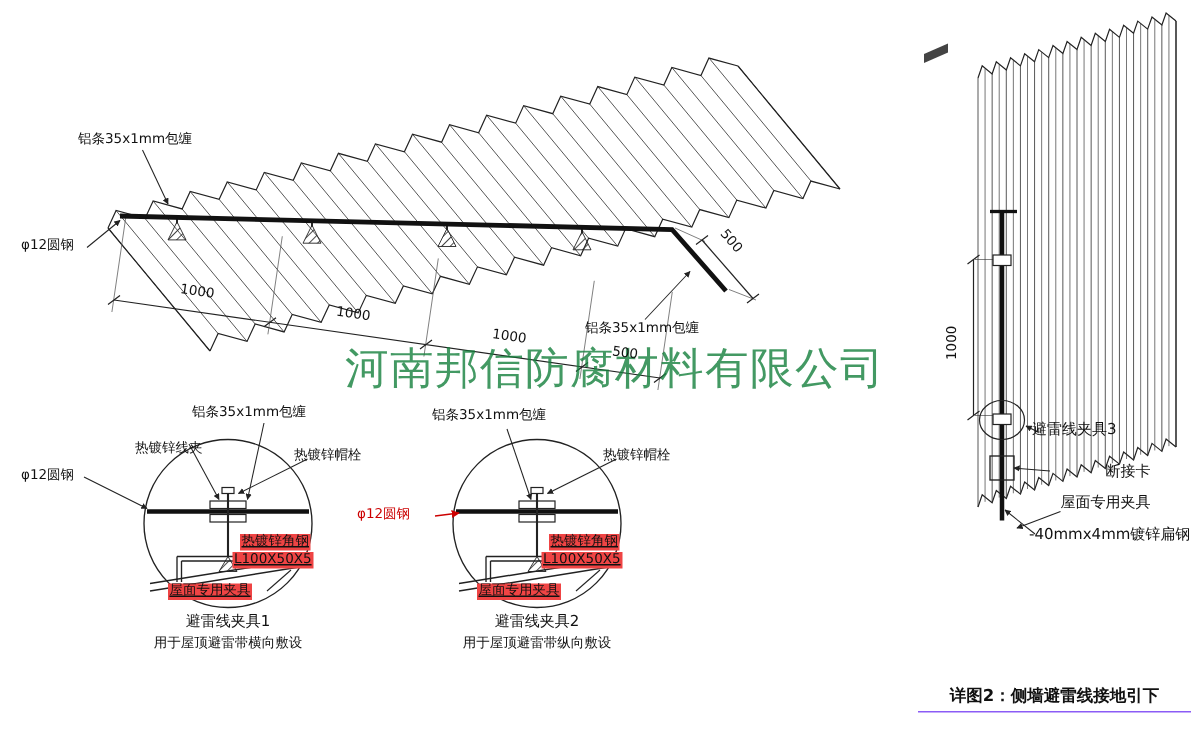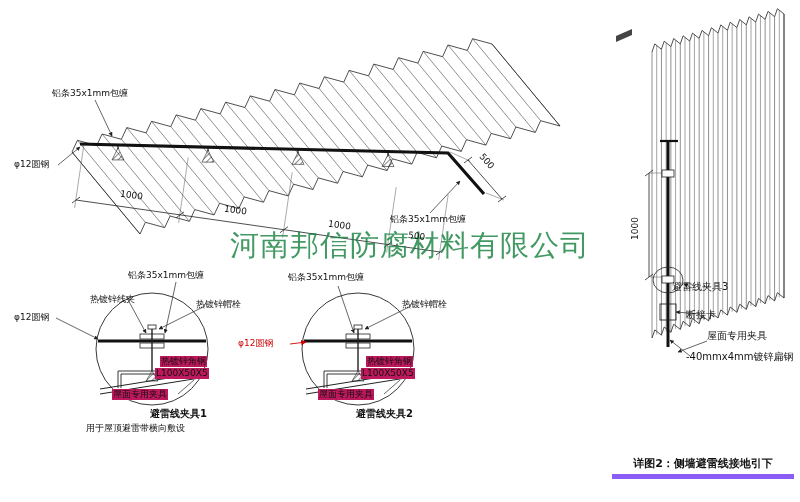"避雷线夹具3" div.lbl { left: 672px -> 688px }
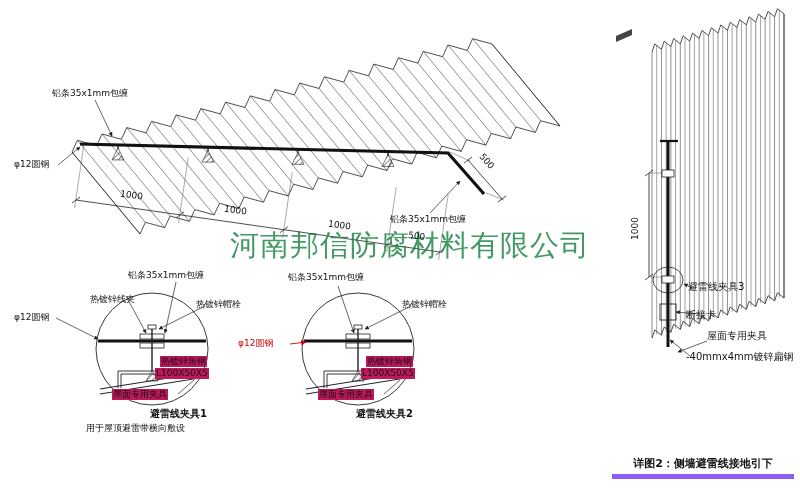"断接卡" div.lbl { left: 686px -> 737px }
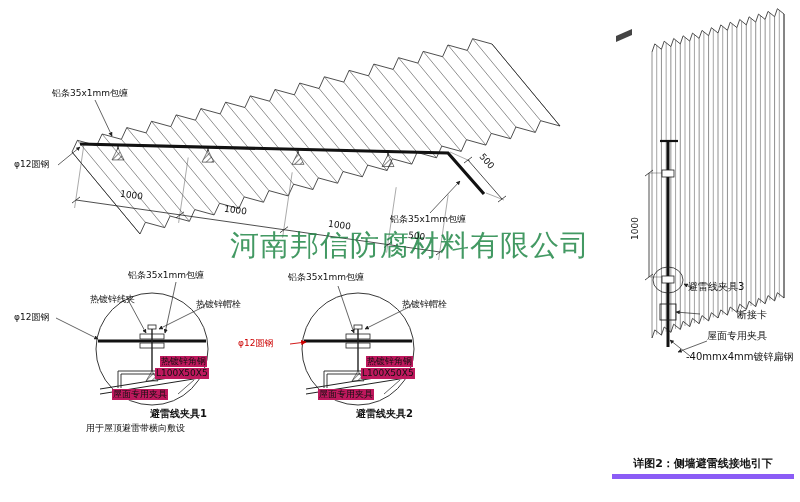"热镀锌角钢" .bg { background: #be185d -> #ef4444; text-decoration: none -> underline }
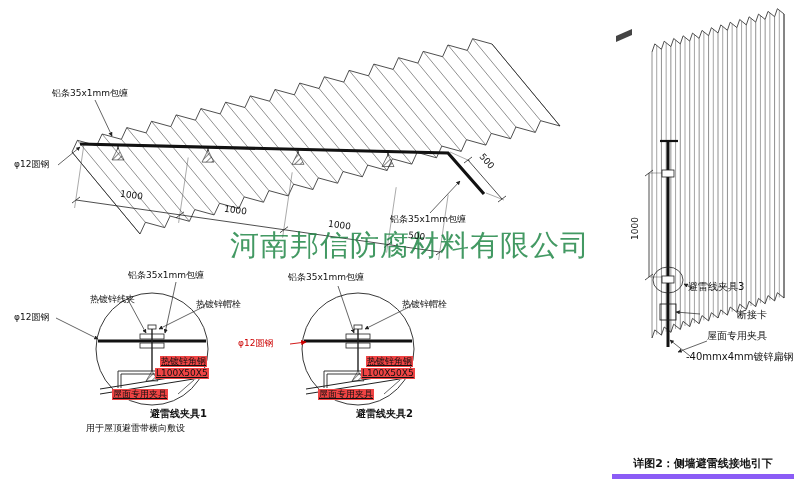"避雷线夹具1" .ttl { font-weight: 700 -> 400; text-align: right -> center }
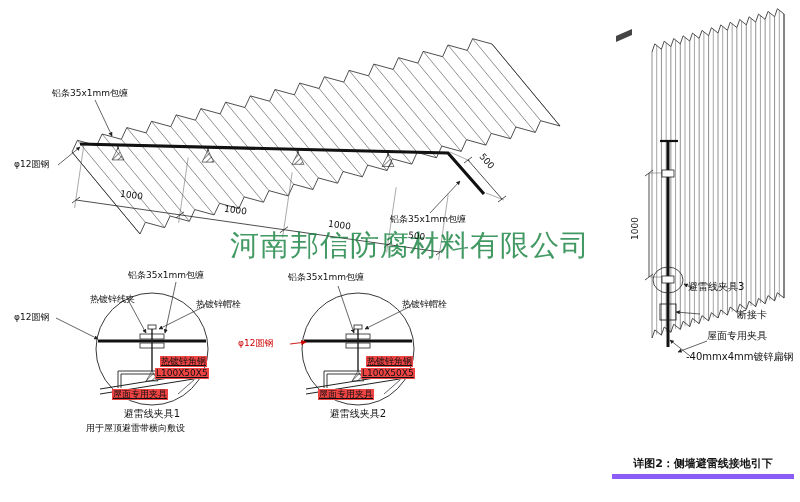"用于屋顶避雷带横向敷设" .sub { text-align: none -> center }
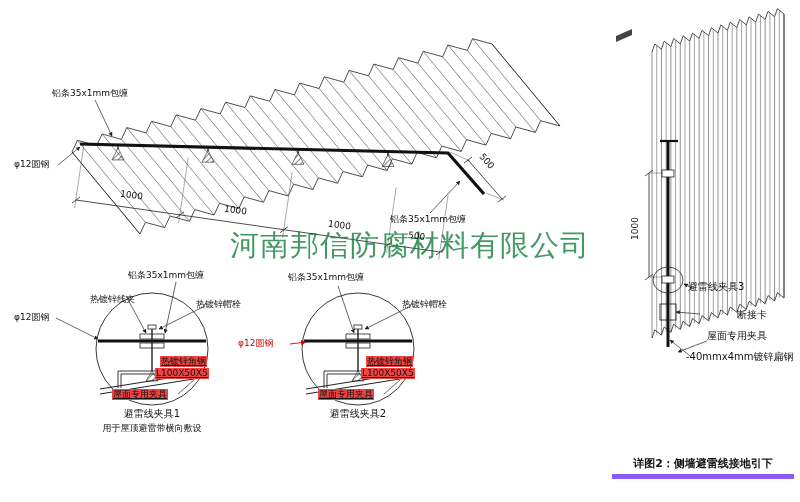"用于屋顶避雷带纵向敷设" div.sub { html: none -> <div>用于屋顶避雷带纵向敷设</div> }
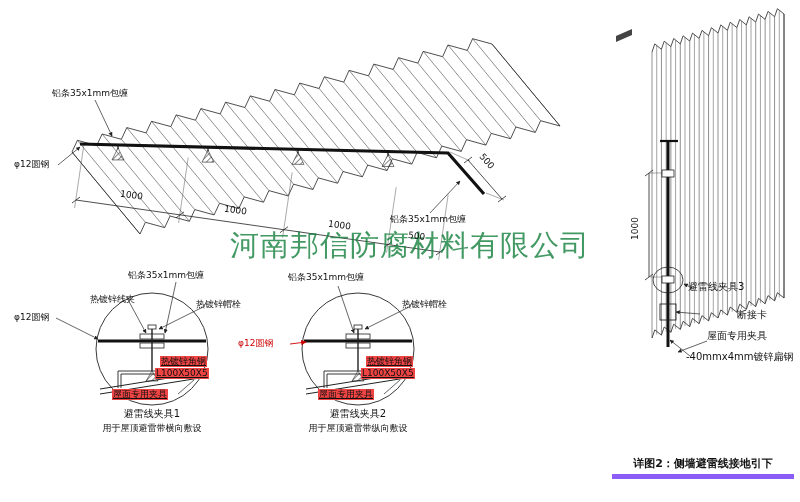"详图2：侧墙避雷线接地引下" .caption { border-bottom: 5px solid #8b5cf6 -> 1px solid #8b5cf6 }
